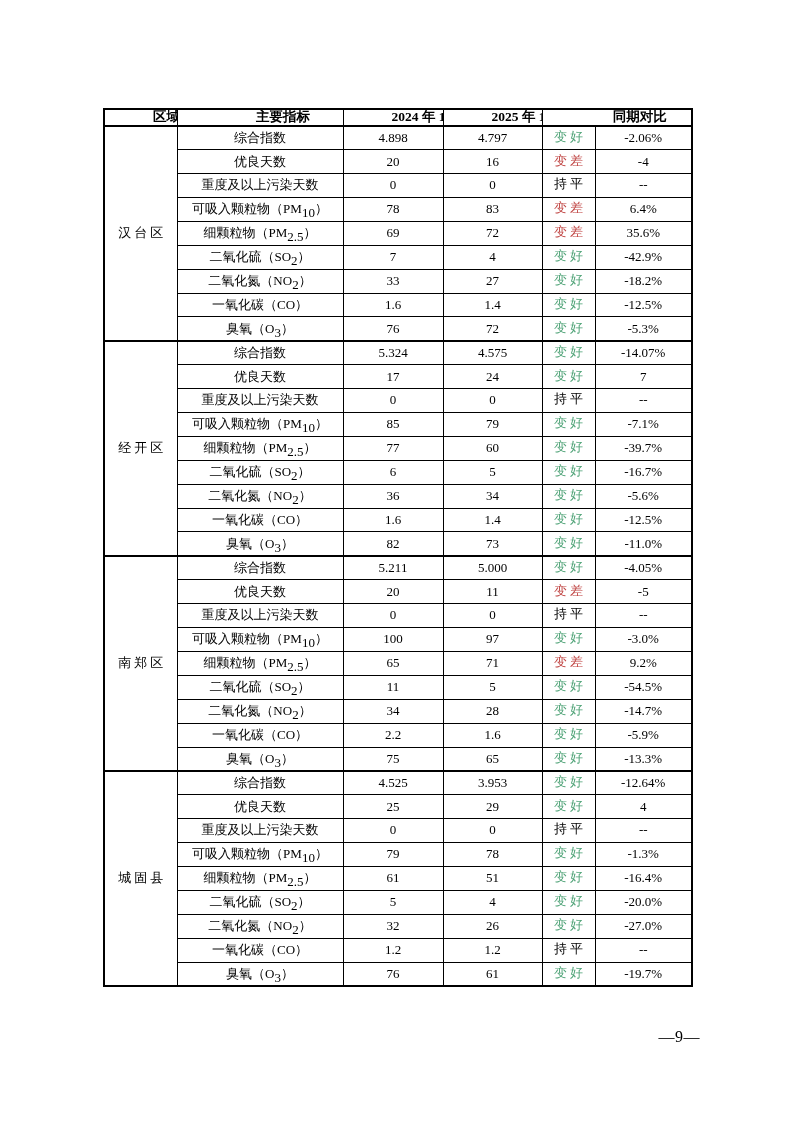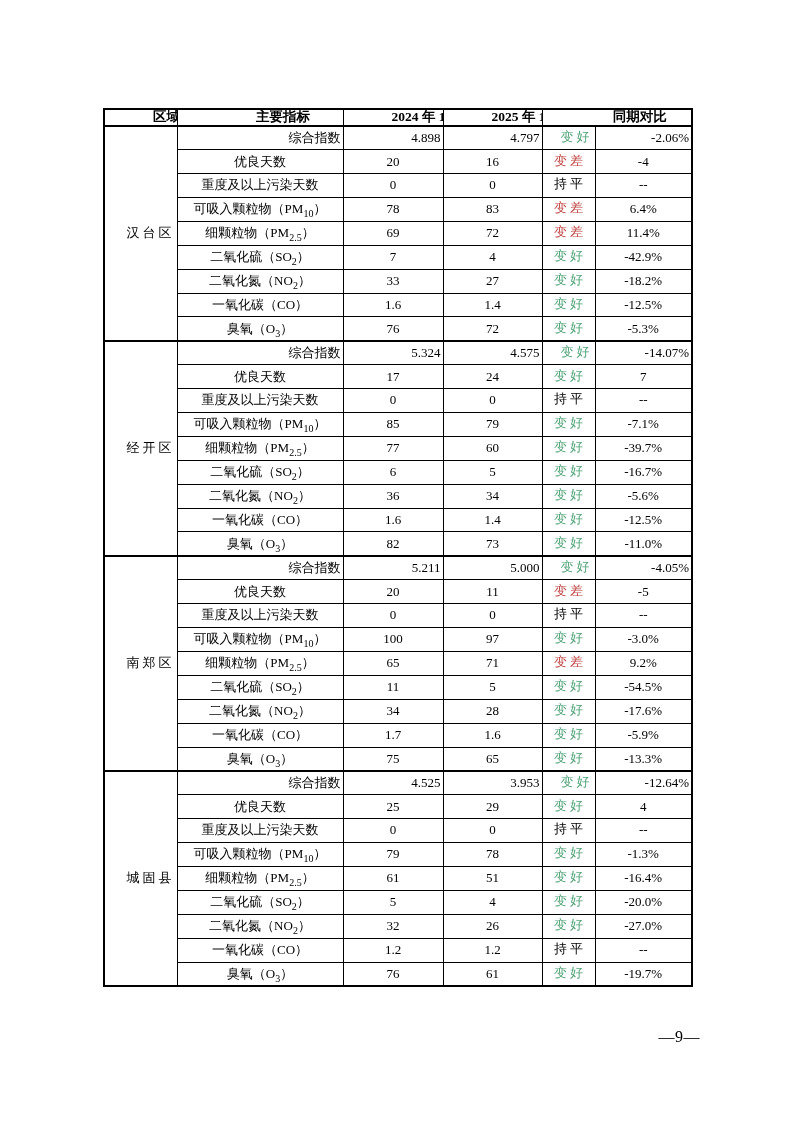"综合指数" .report-table tbody.region-group > tr:first-child > td { text-align: right -> none }
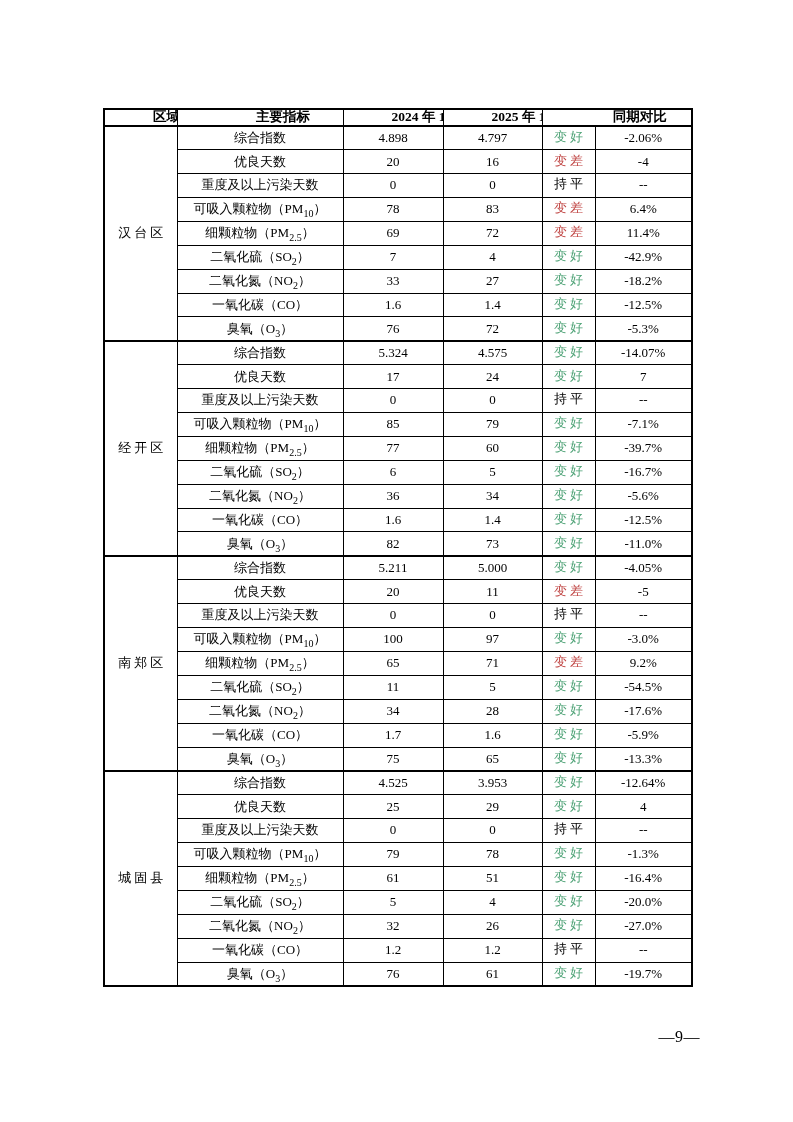"10" .indicator-cell sub { font-size: 10px -> 13px }
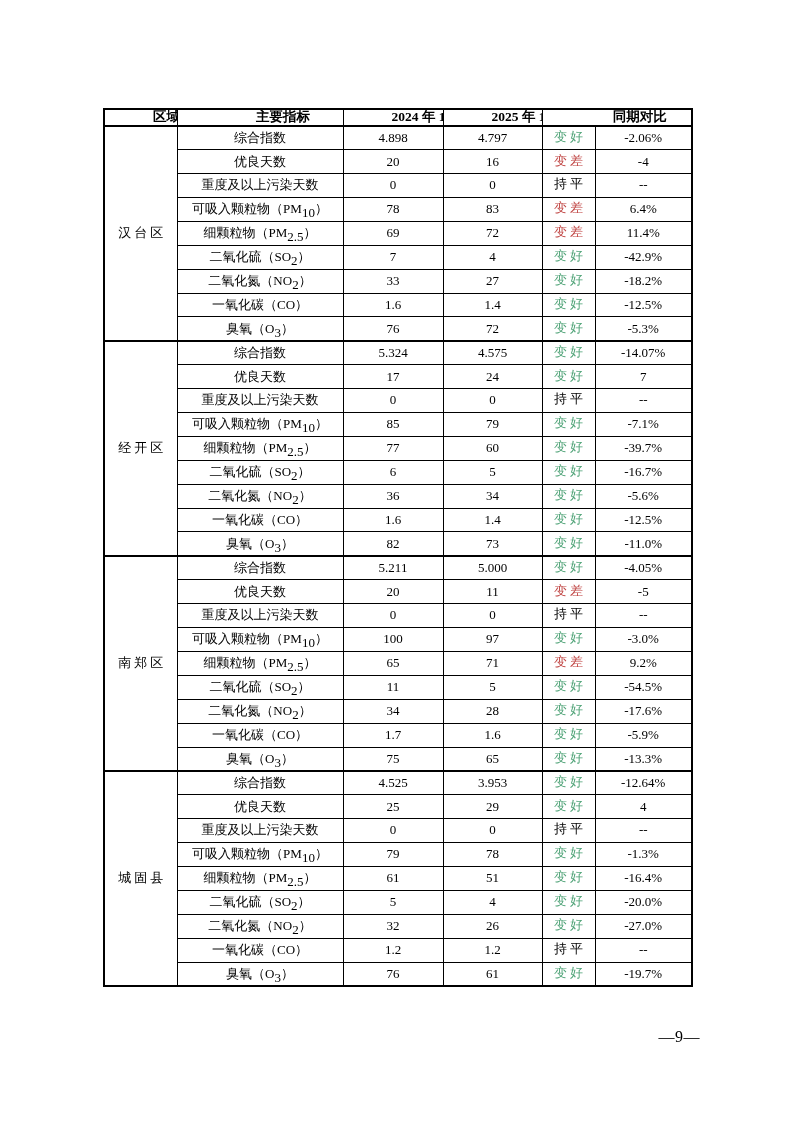"11.4%" td { text: 11.4% -> 35.6% }
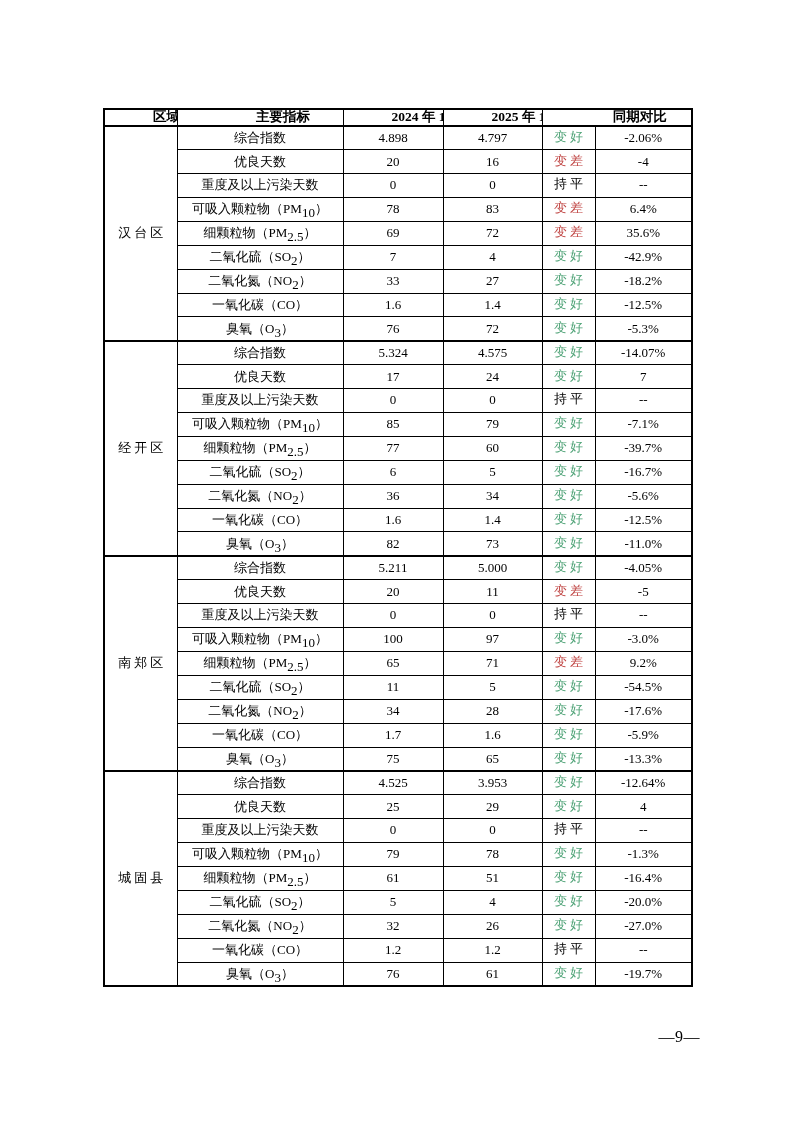"-17.6%" td { text: -17.6% -> -14.7% }
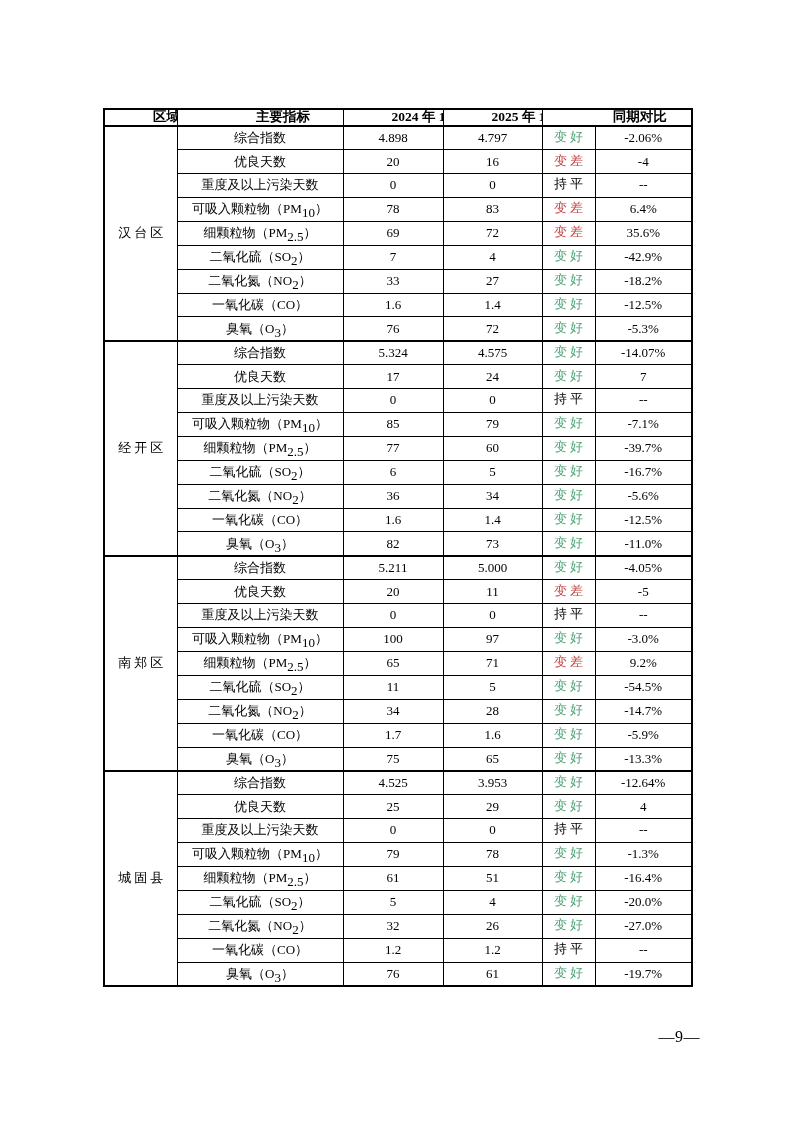"1.7" td { text: 1.7 -> 2.2 }
